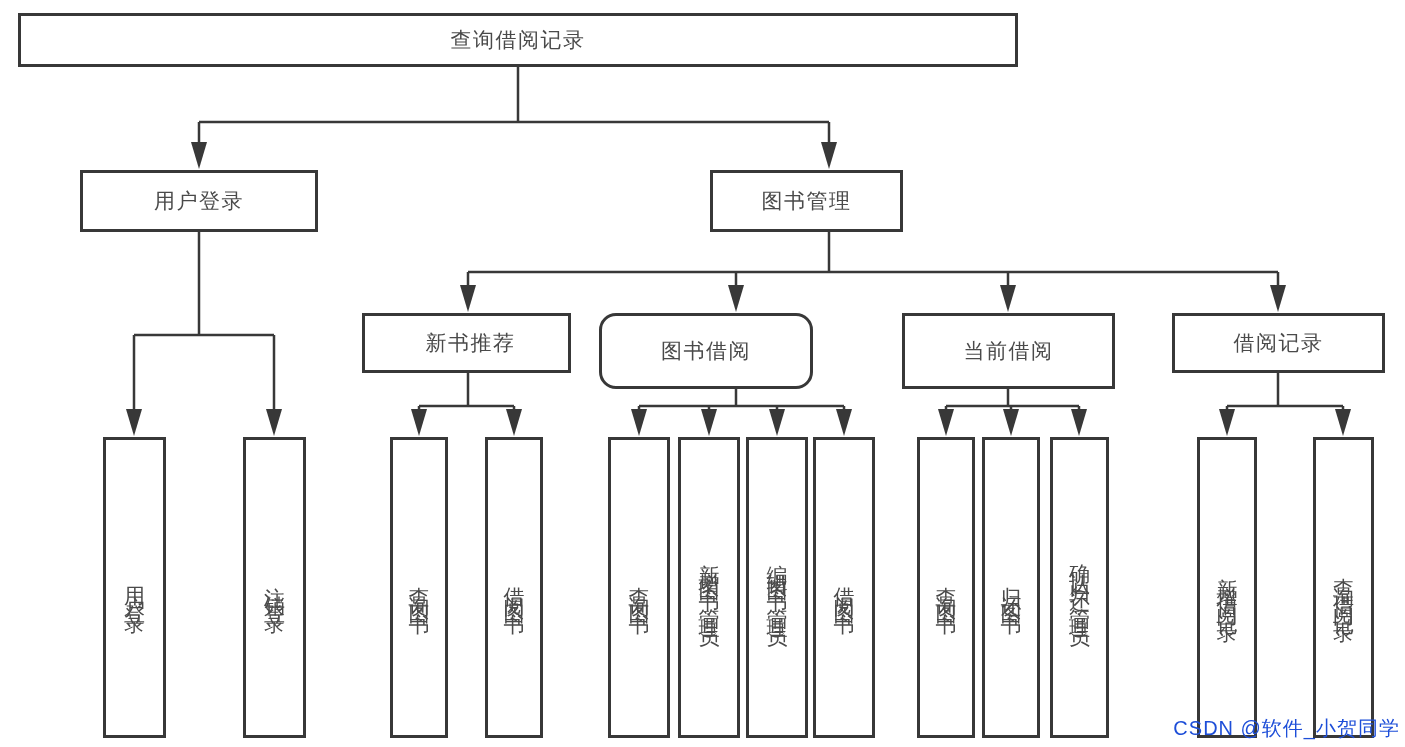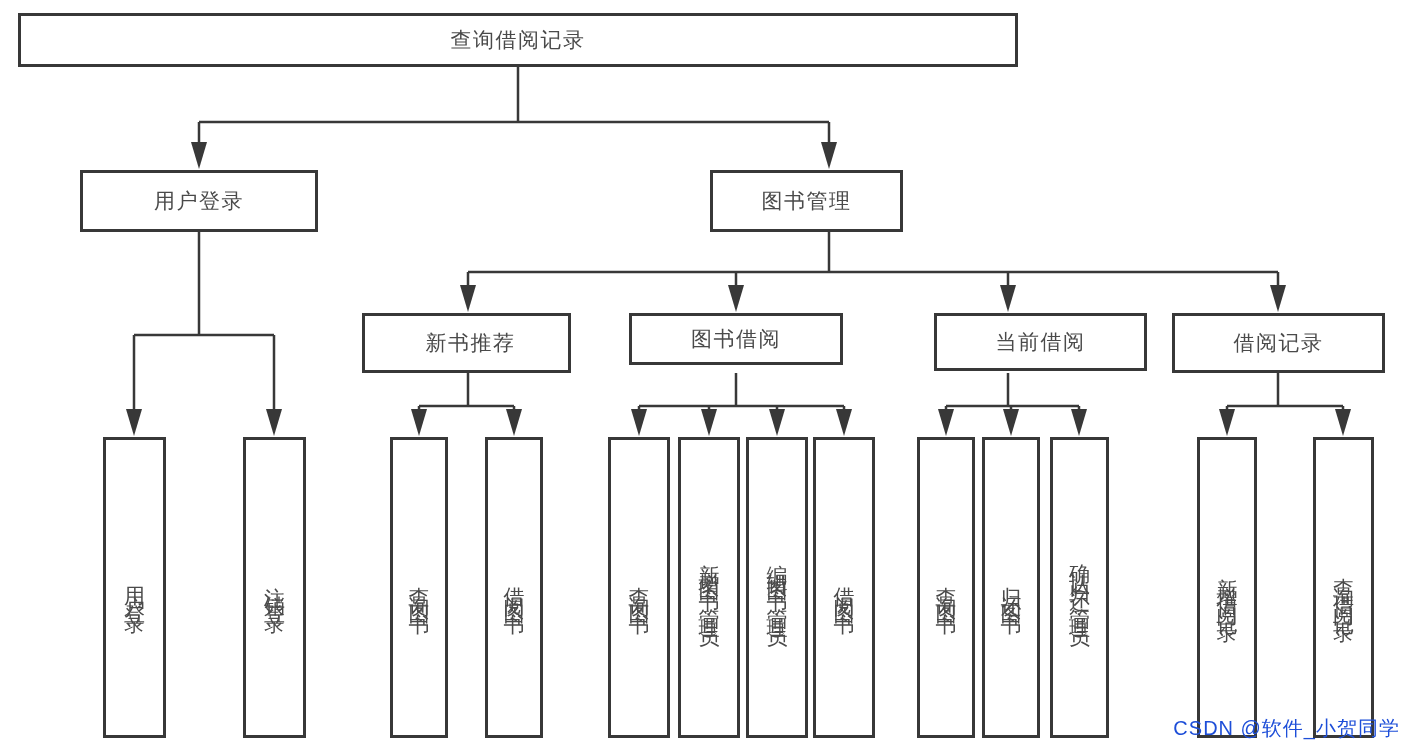"图书借阅" div.box { border-radius: none -> 17px; height: 52px -> 76px; left: 629px -> 599px }
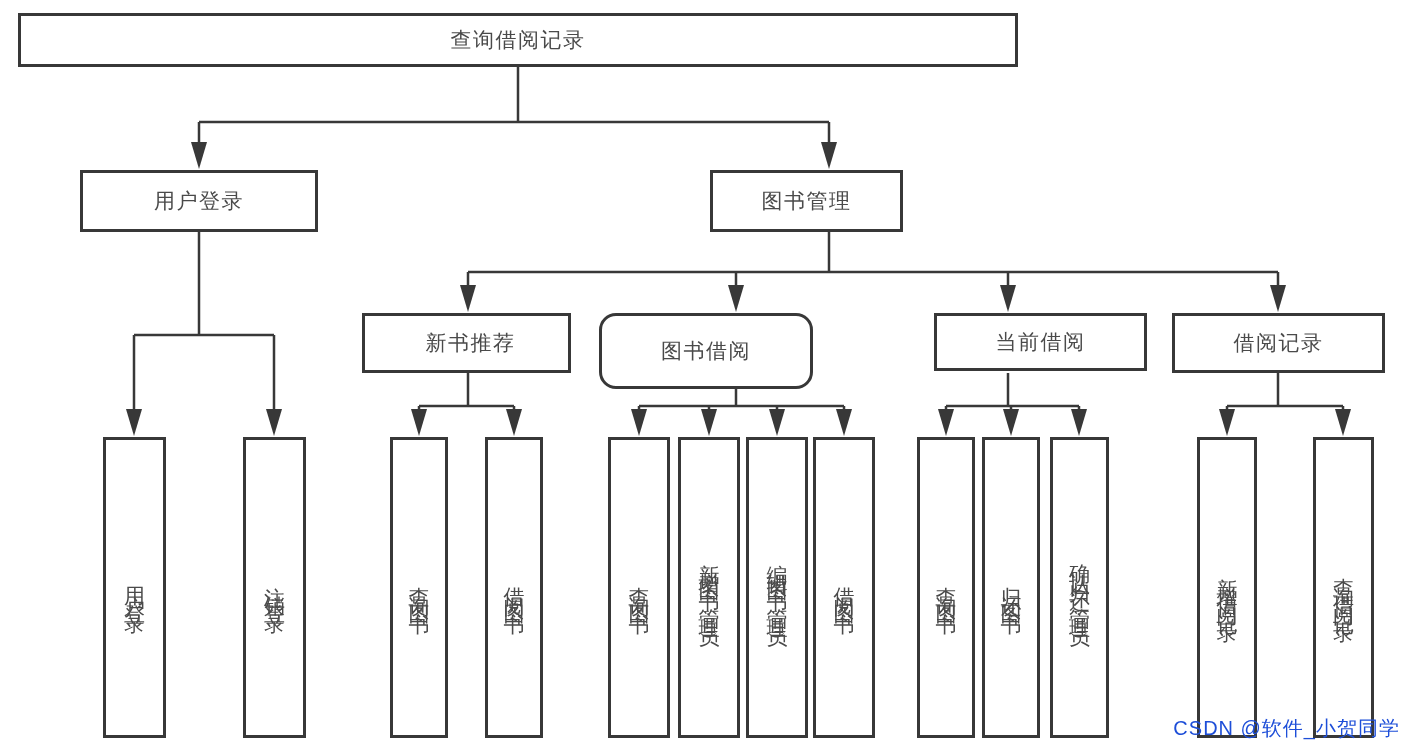"当前借阅" div.box { height: 58px -> 76px; margin-left: 32px -> none }
